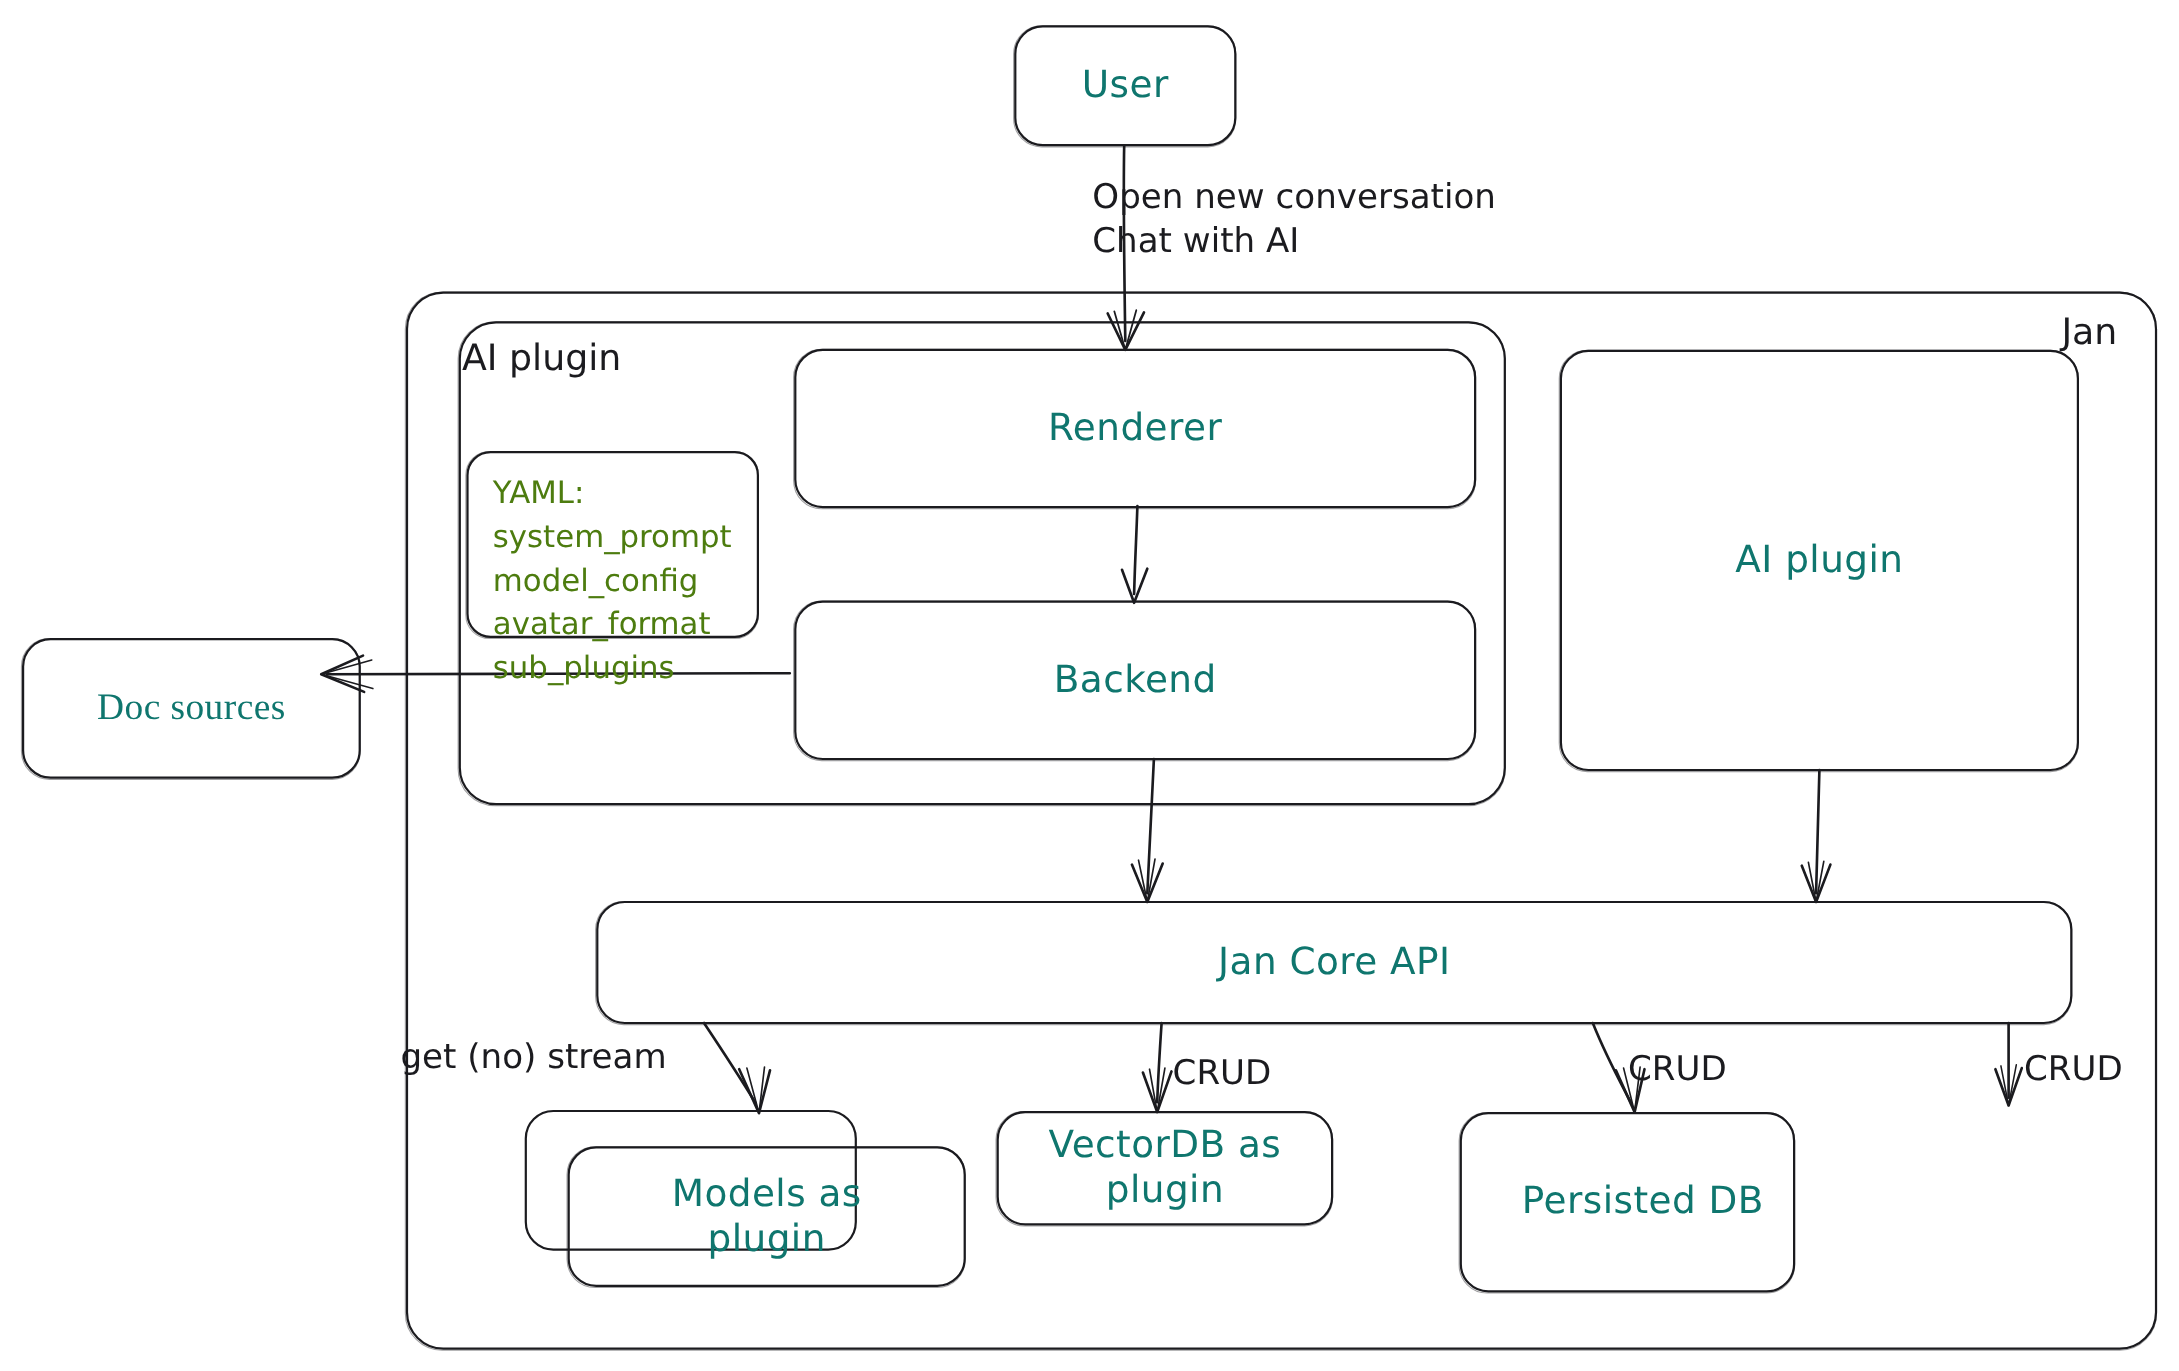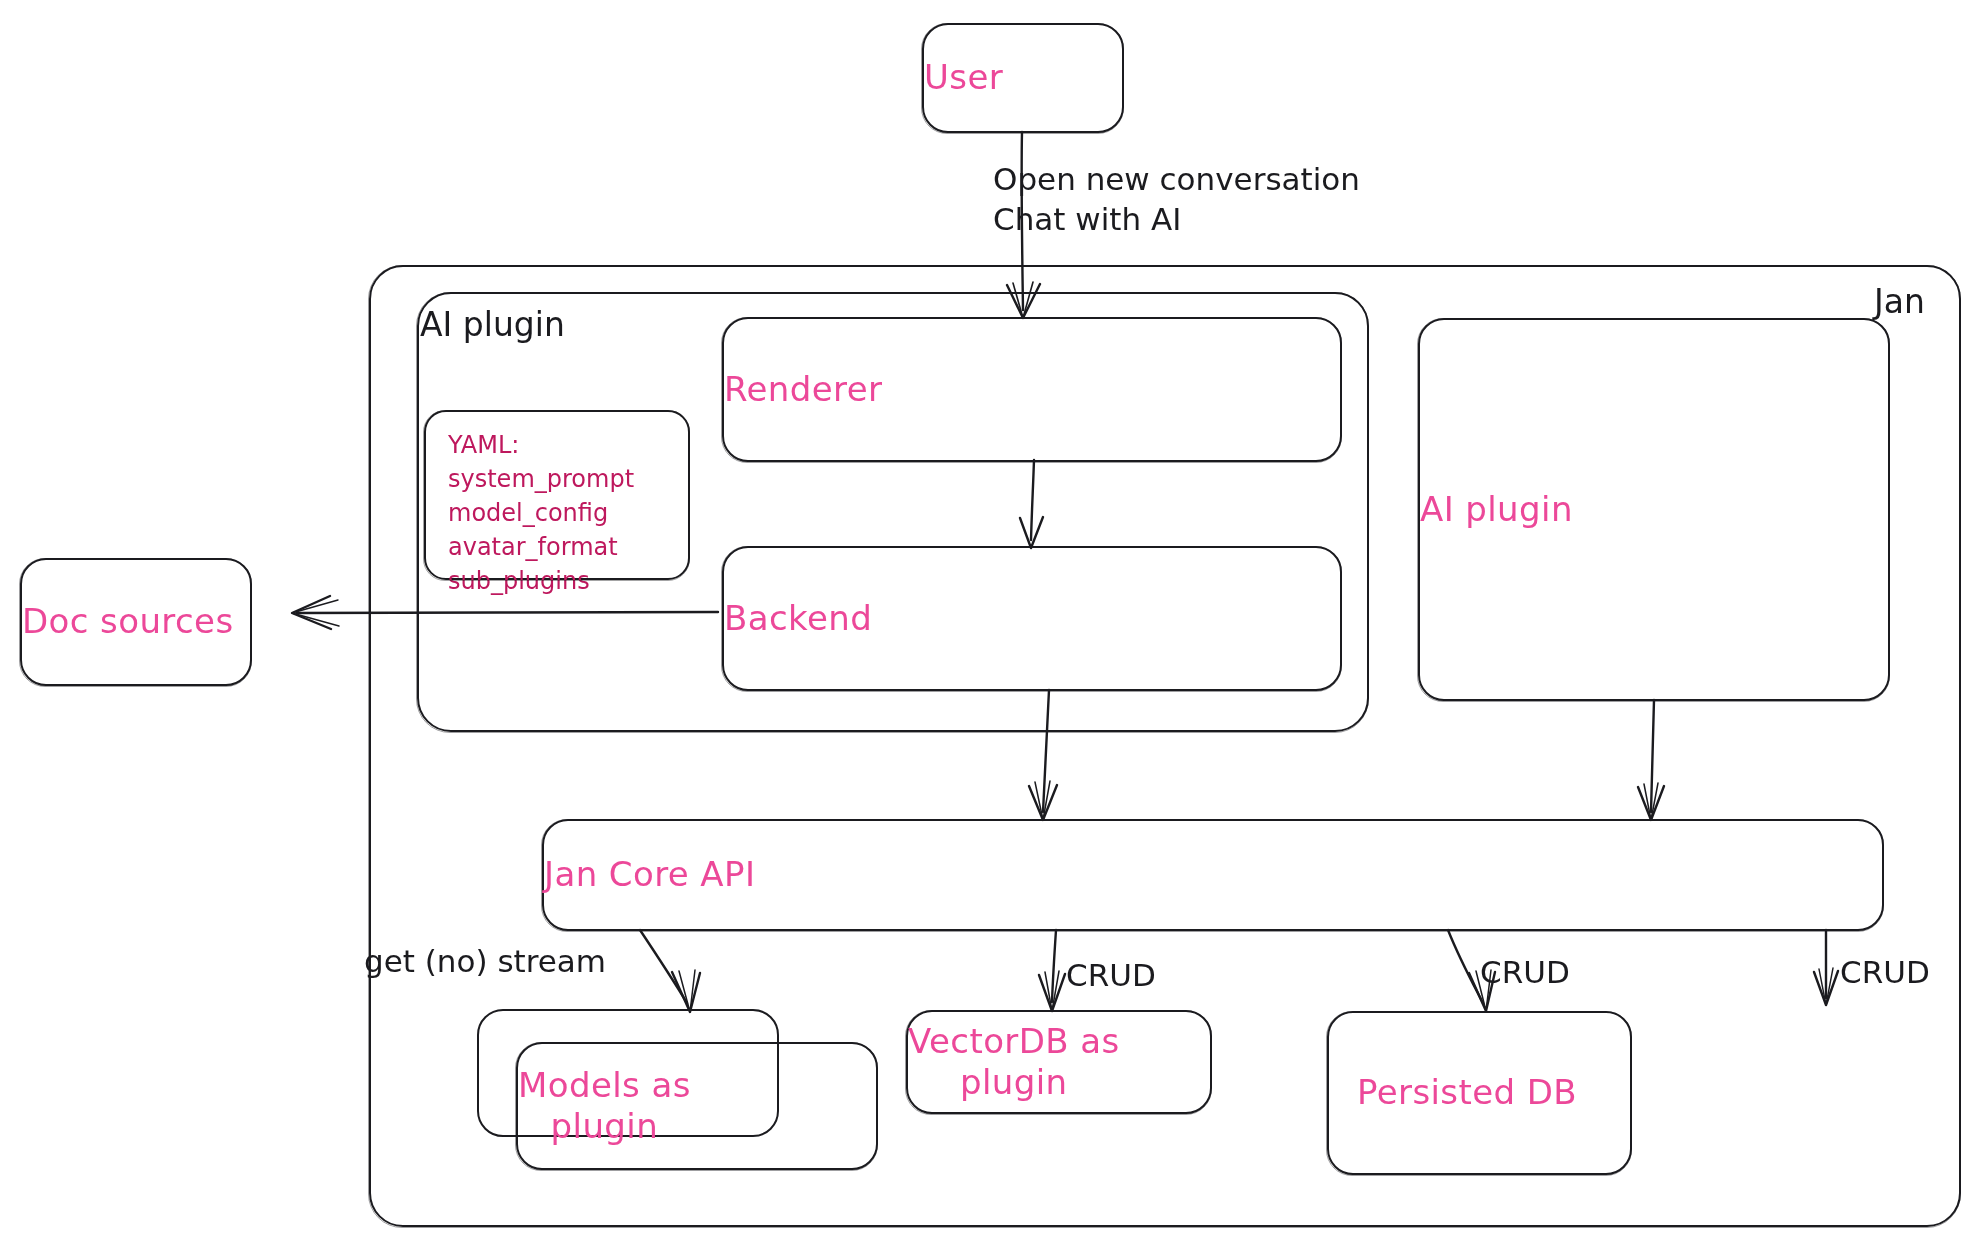"User" .node, .group { color: #ec4899 -> #0f766e; justify-content: none -> center }
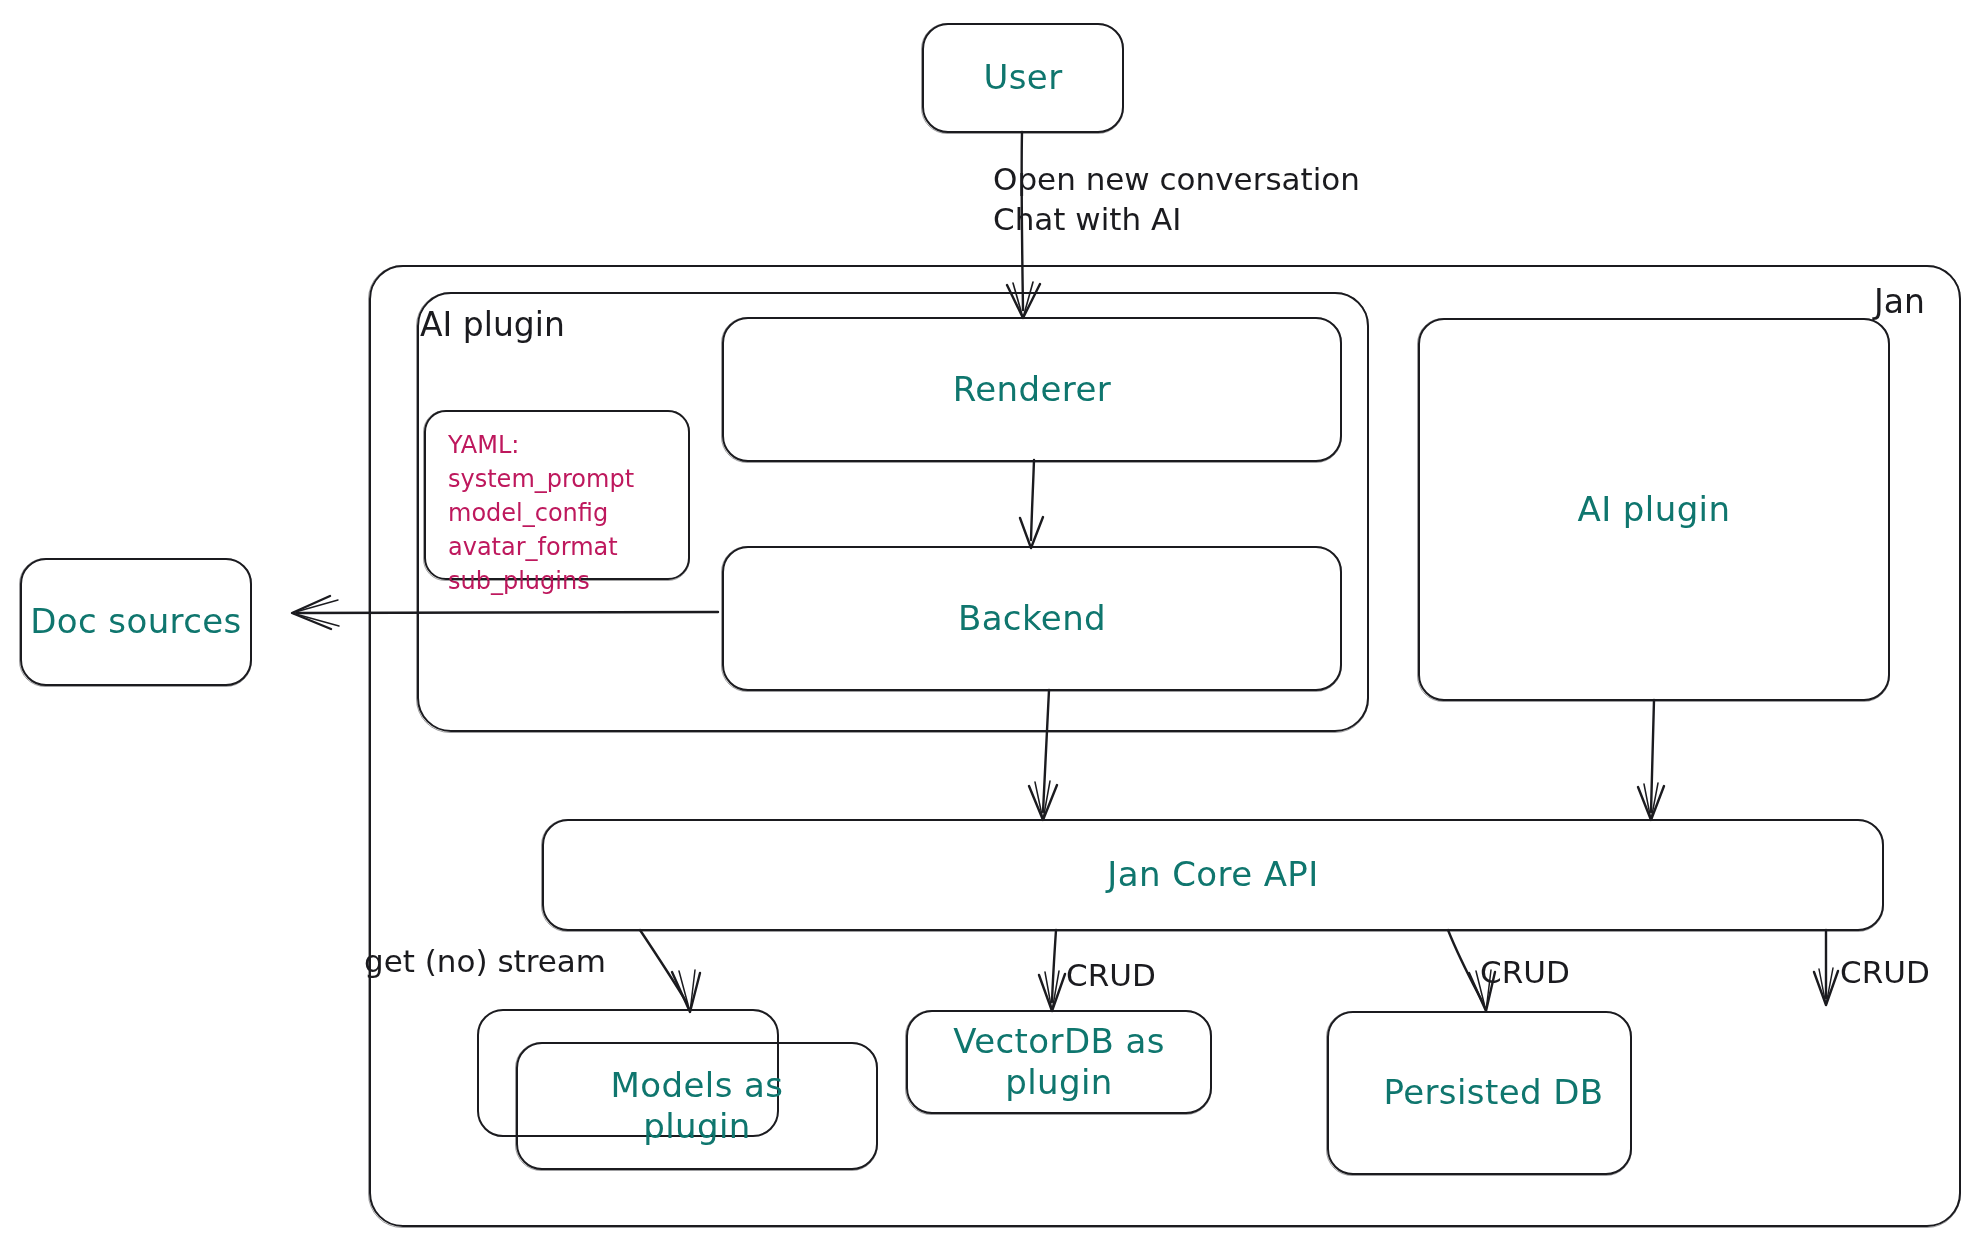"YAML:" .yaml-box { color: #be185d -> #4d7c0f; font-size: 24px -> 28px }
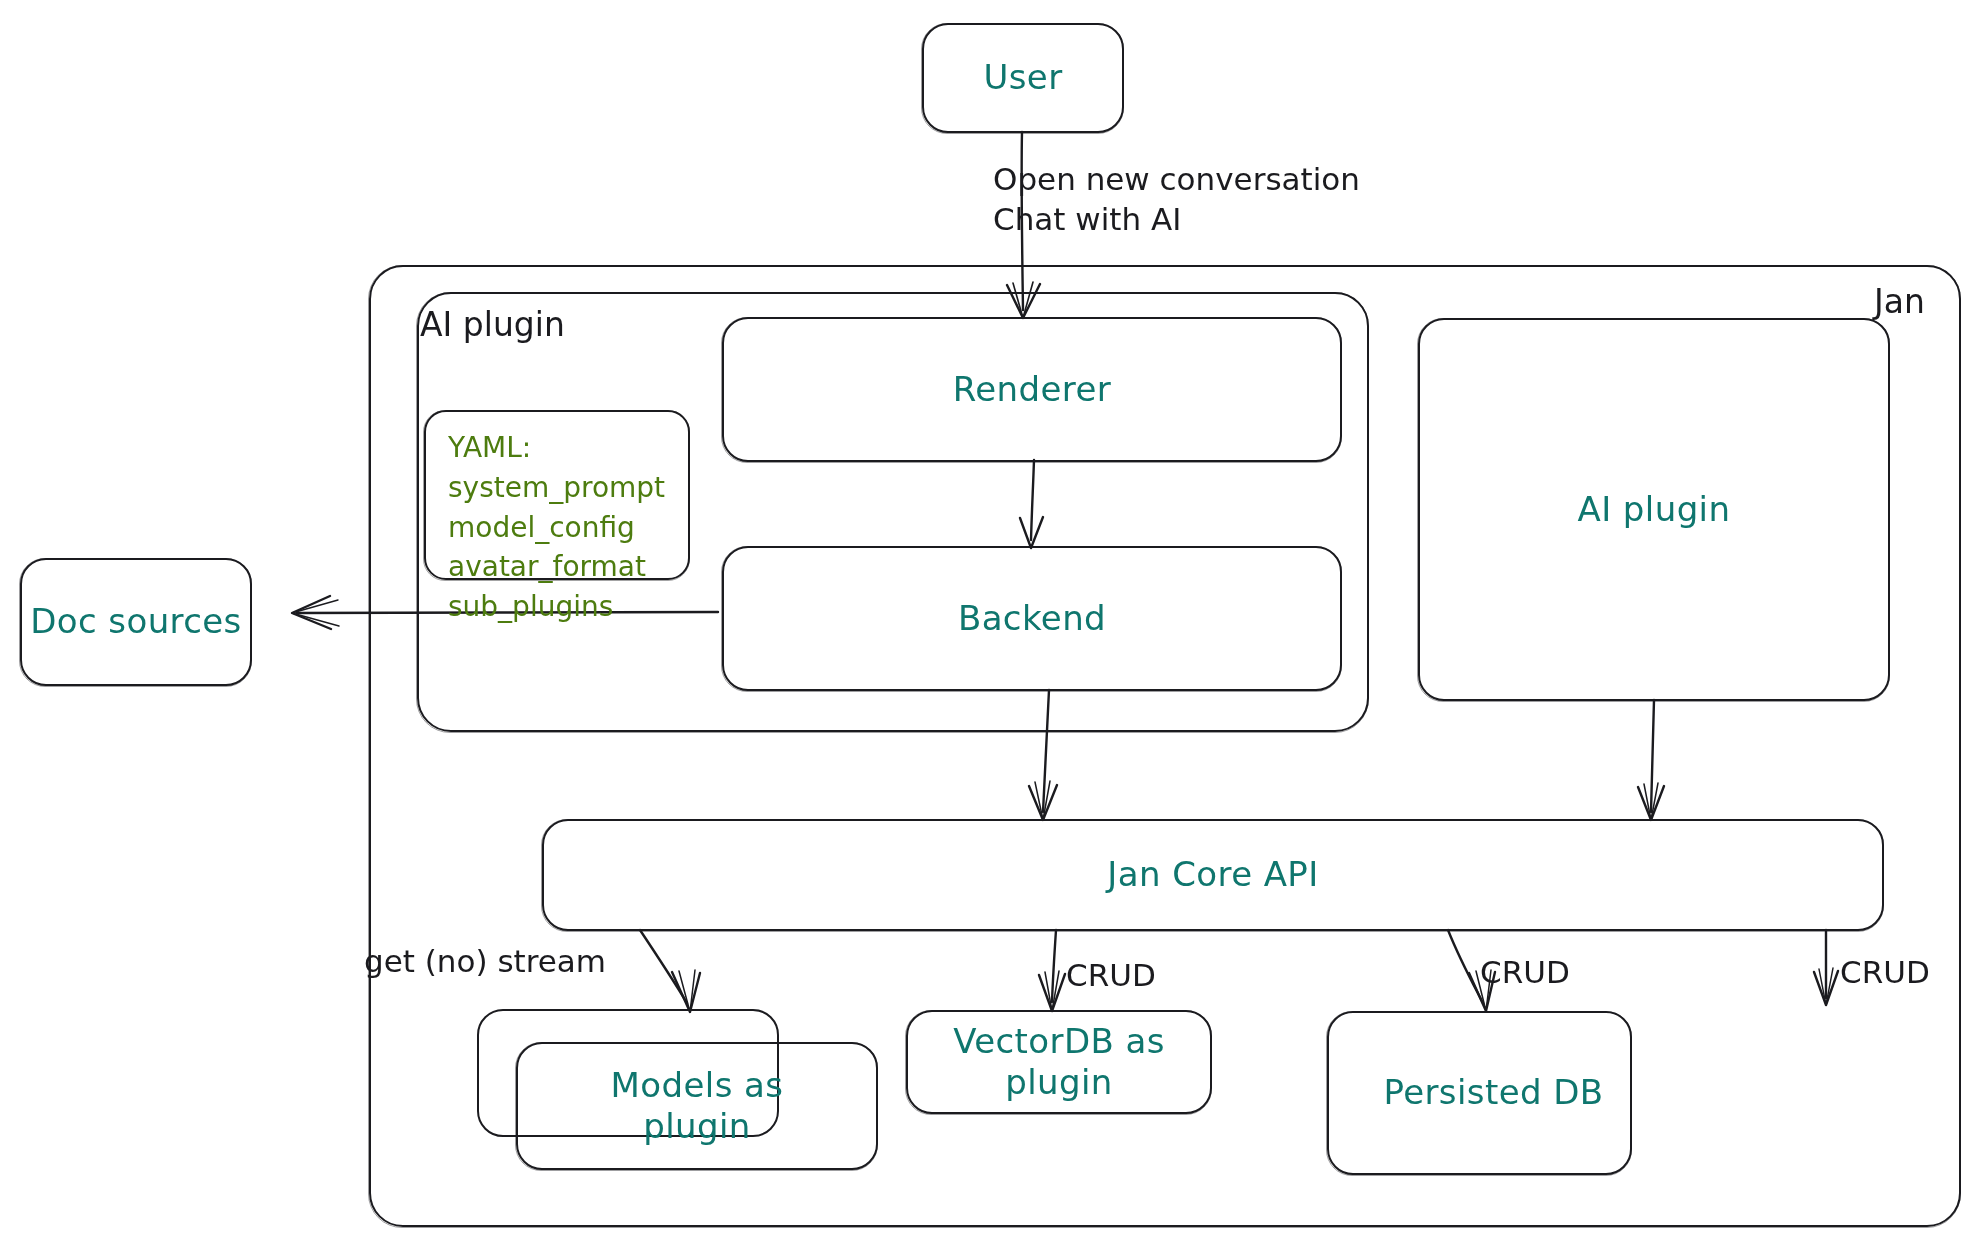"Doc sources" div.node { font-family: none -> Liberation Serif, serif; top: 558px -> 580px; width: 232px -> 308px }
